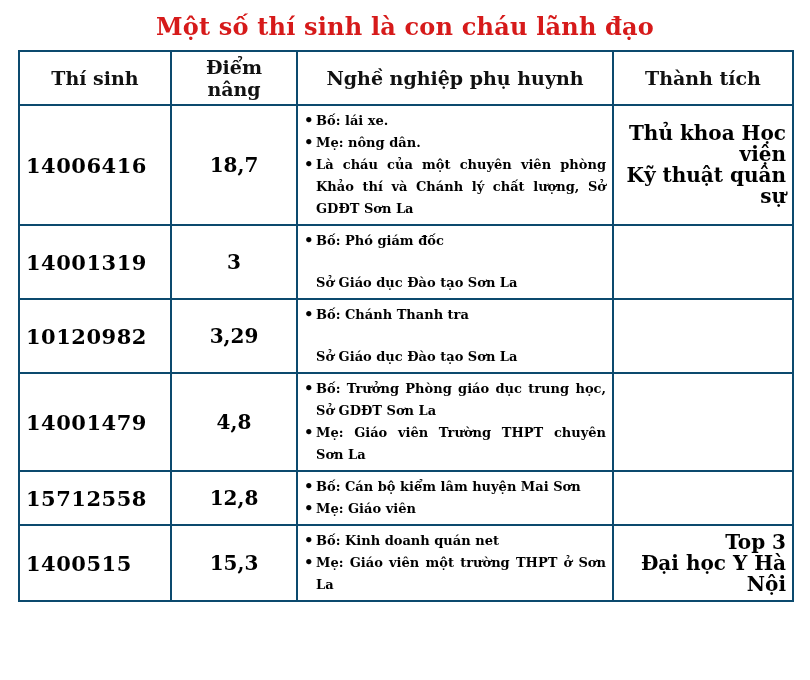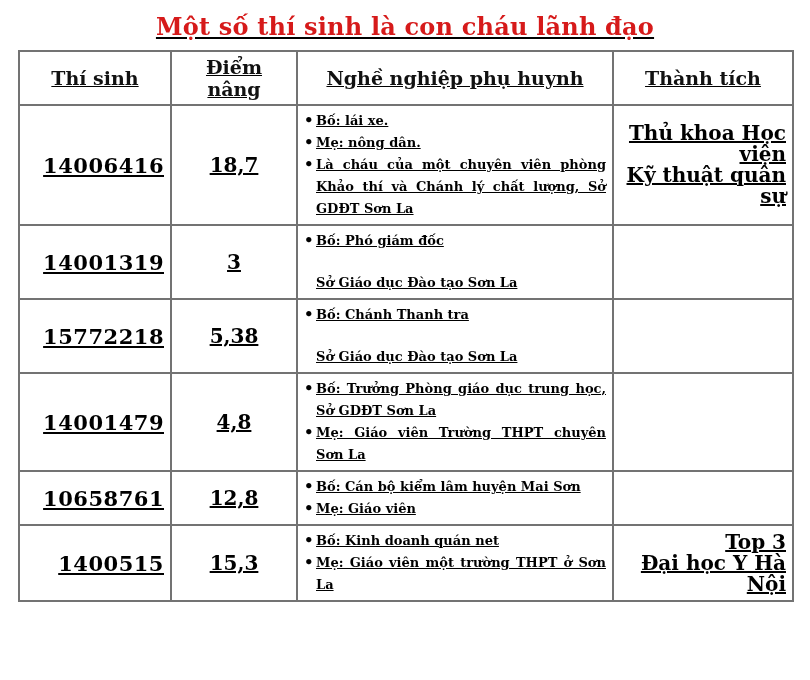"Một số thí sinh là" .page { text-decoration: underline -> none }
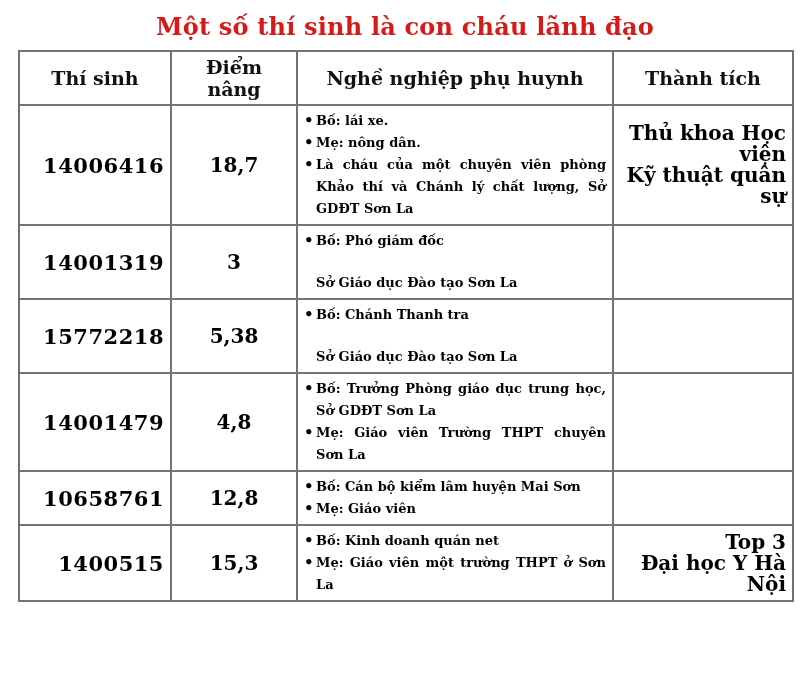"Thí sinh" table.data td, table.data th { border: 2px solid #737373 -> 2px solid #0c4a6e }
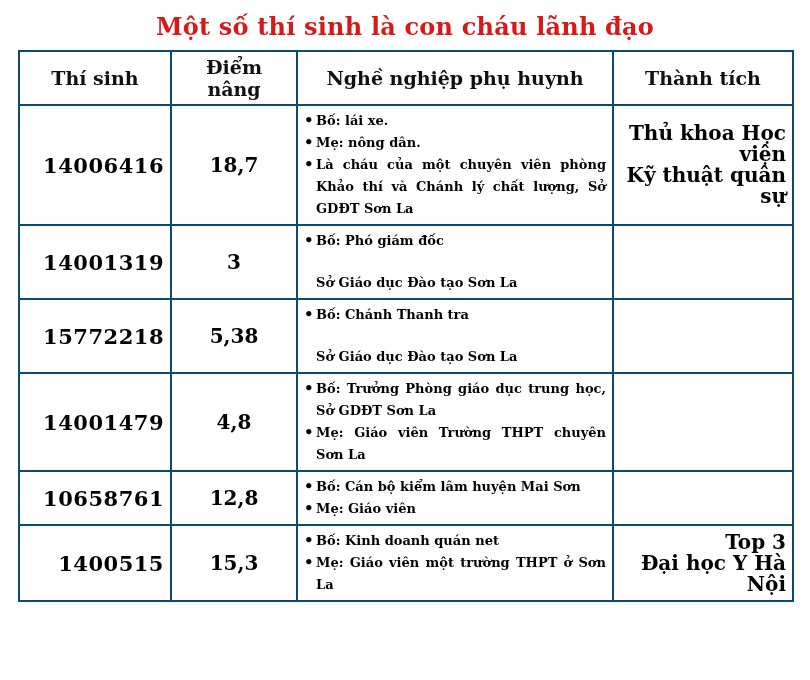"14006416" td.id { text-align: right -> left }
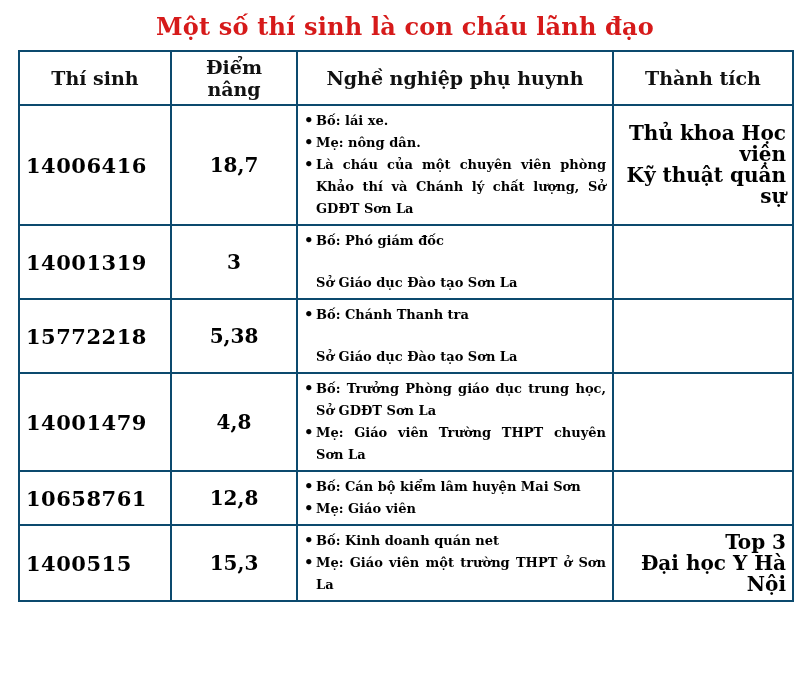"15772218" td.id { text: 15772218 -> 10120982 }
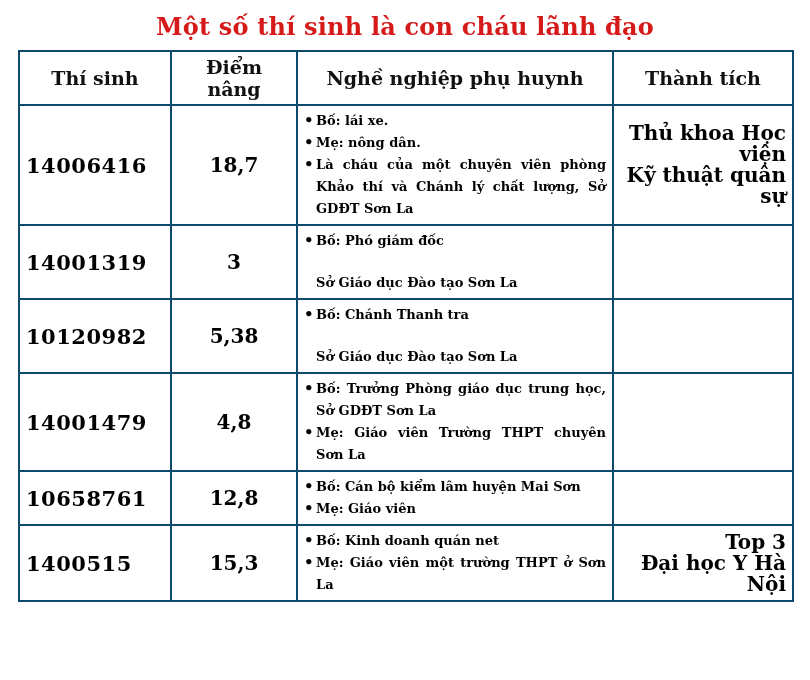"5,38" td.score { text: 5,38 -> 3,29 }
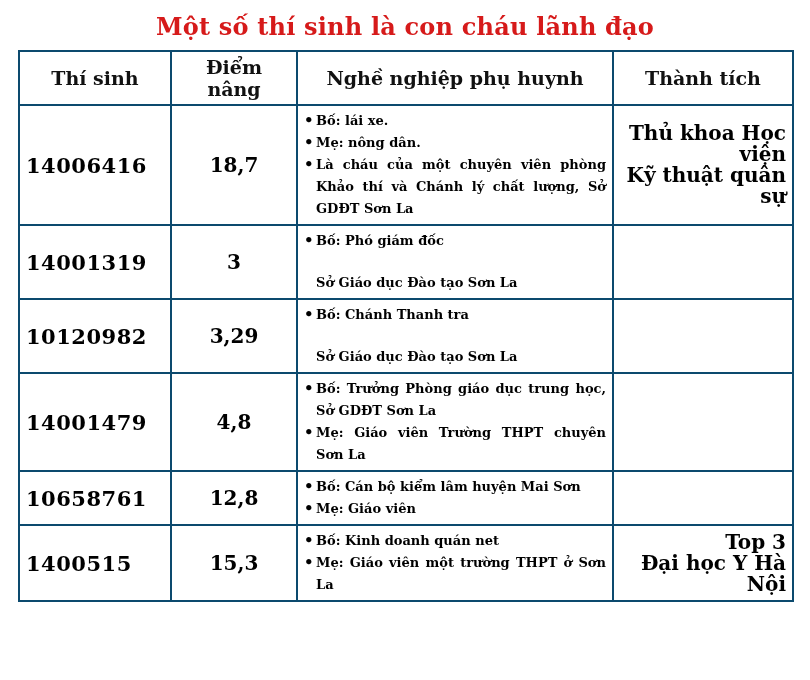"10658761" td.id { text: 10658761 -> 15712558 }
